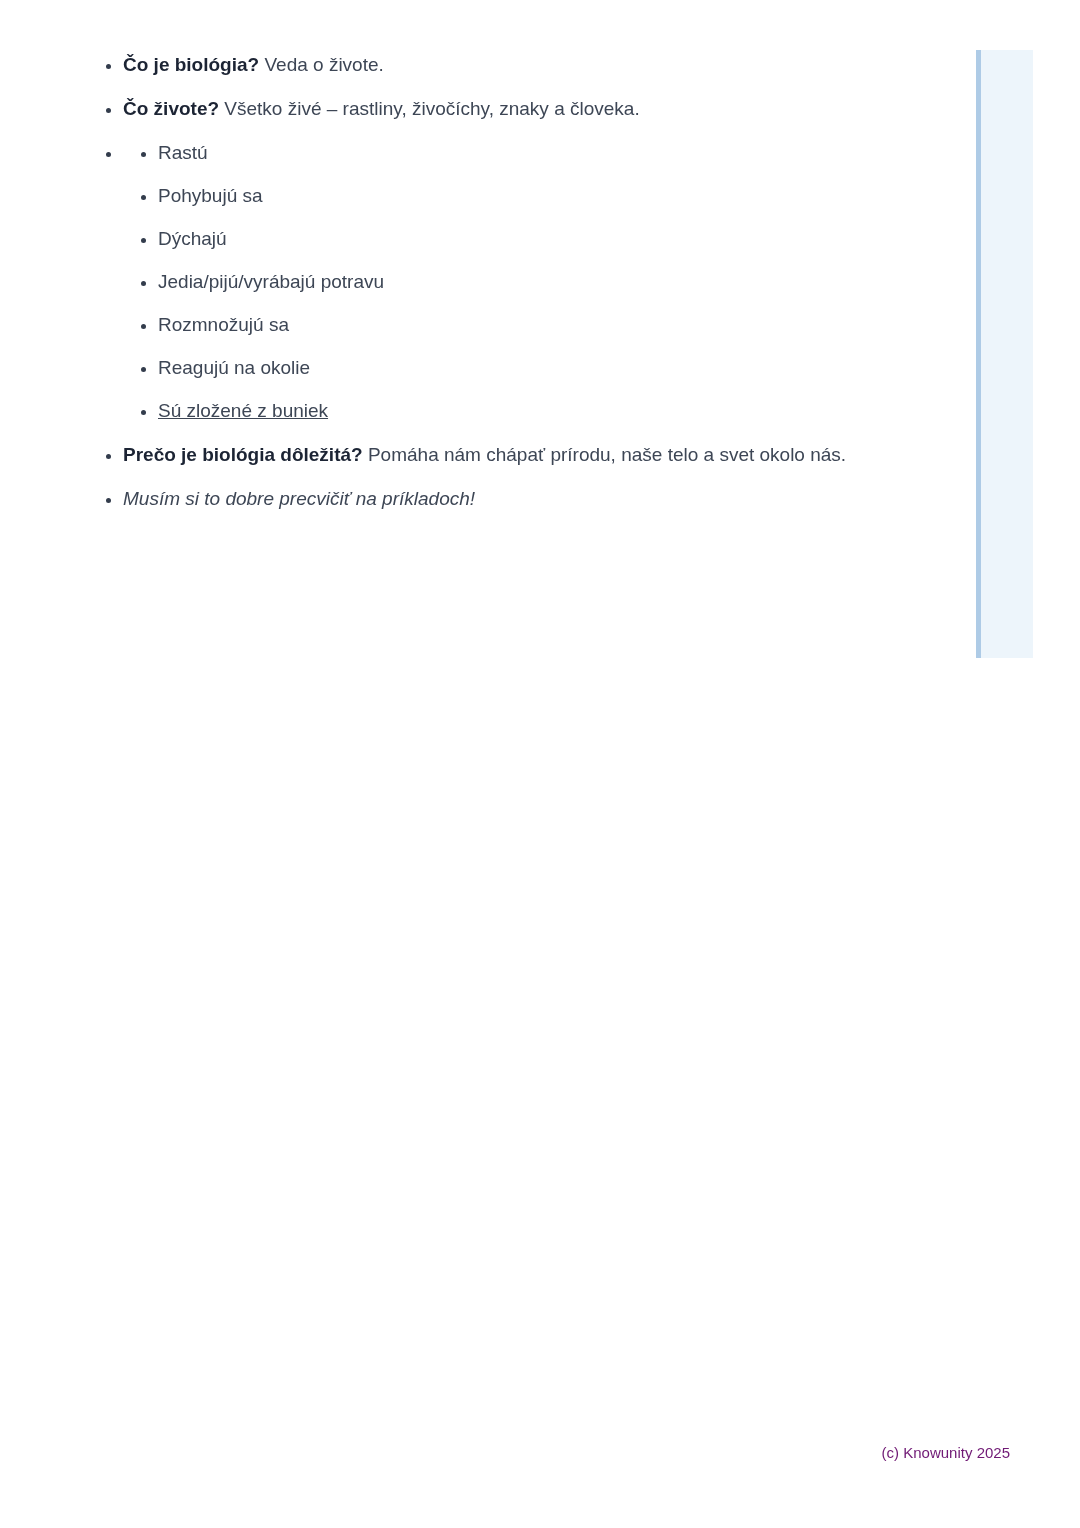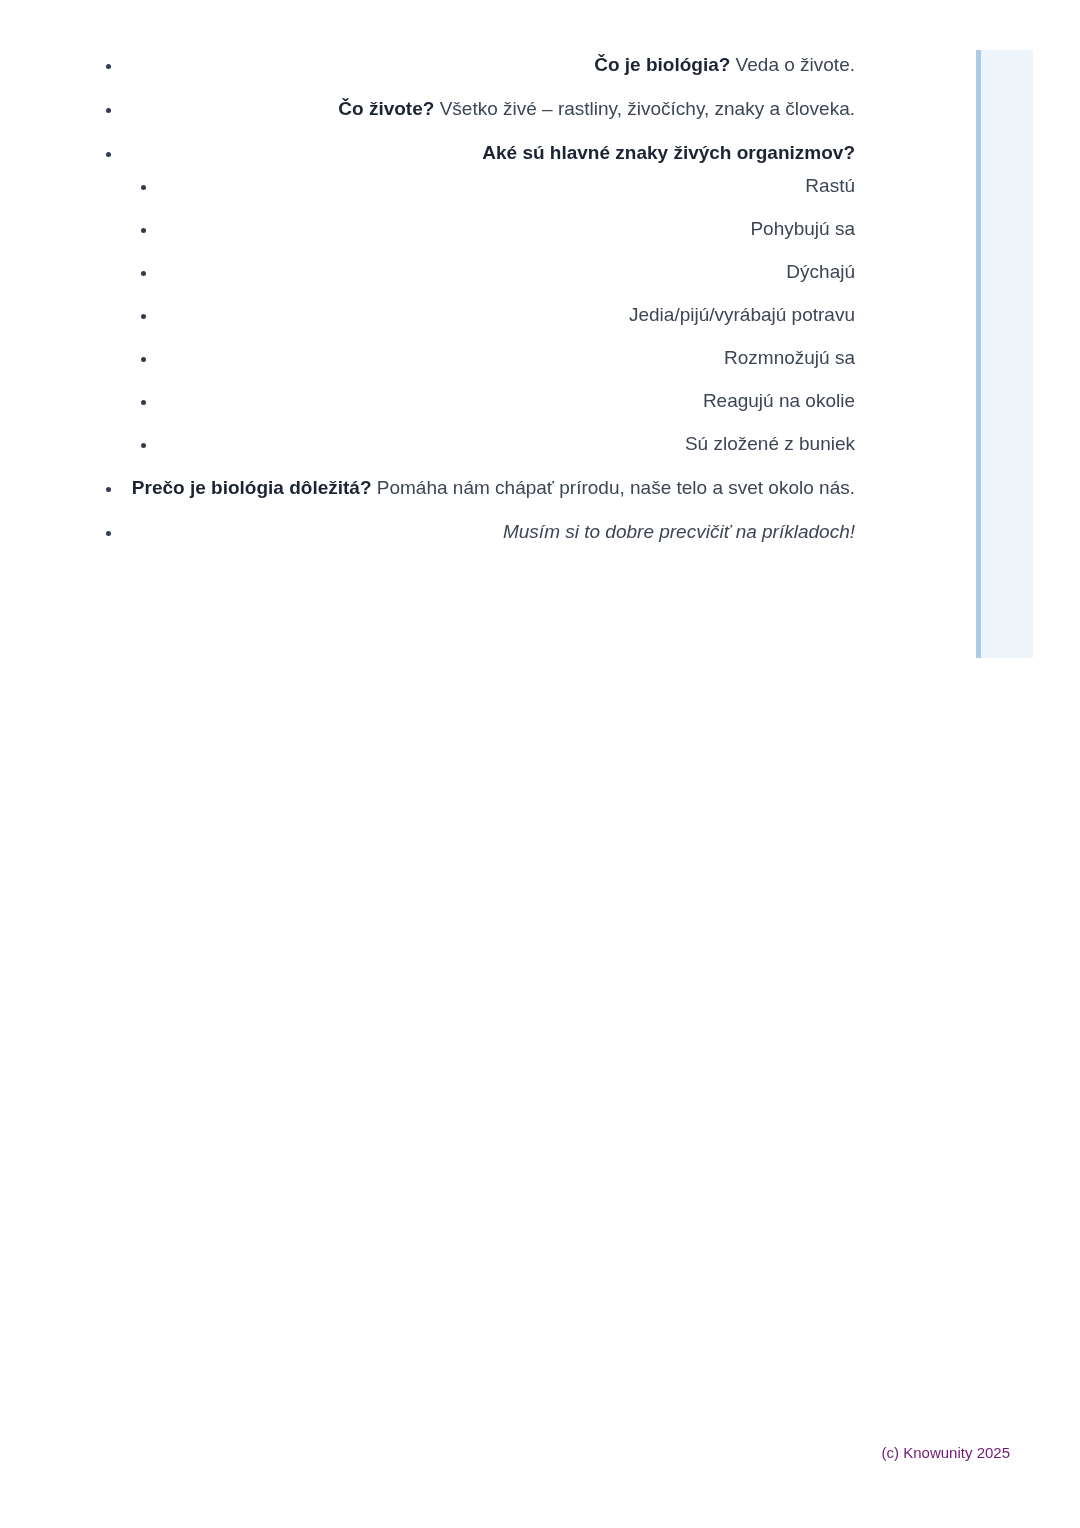"Čo je biológia? Veda o" .page { text-align: right -> none }
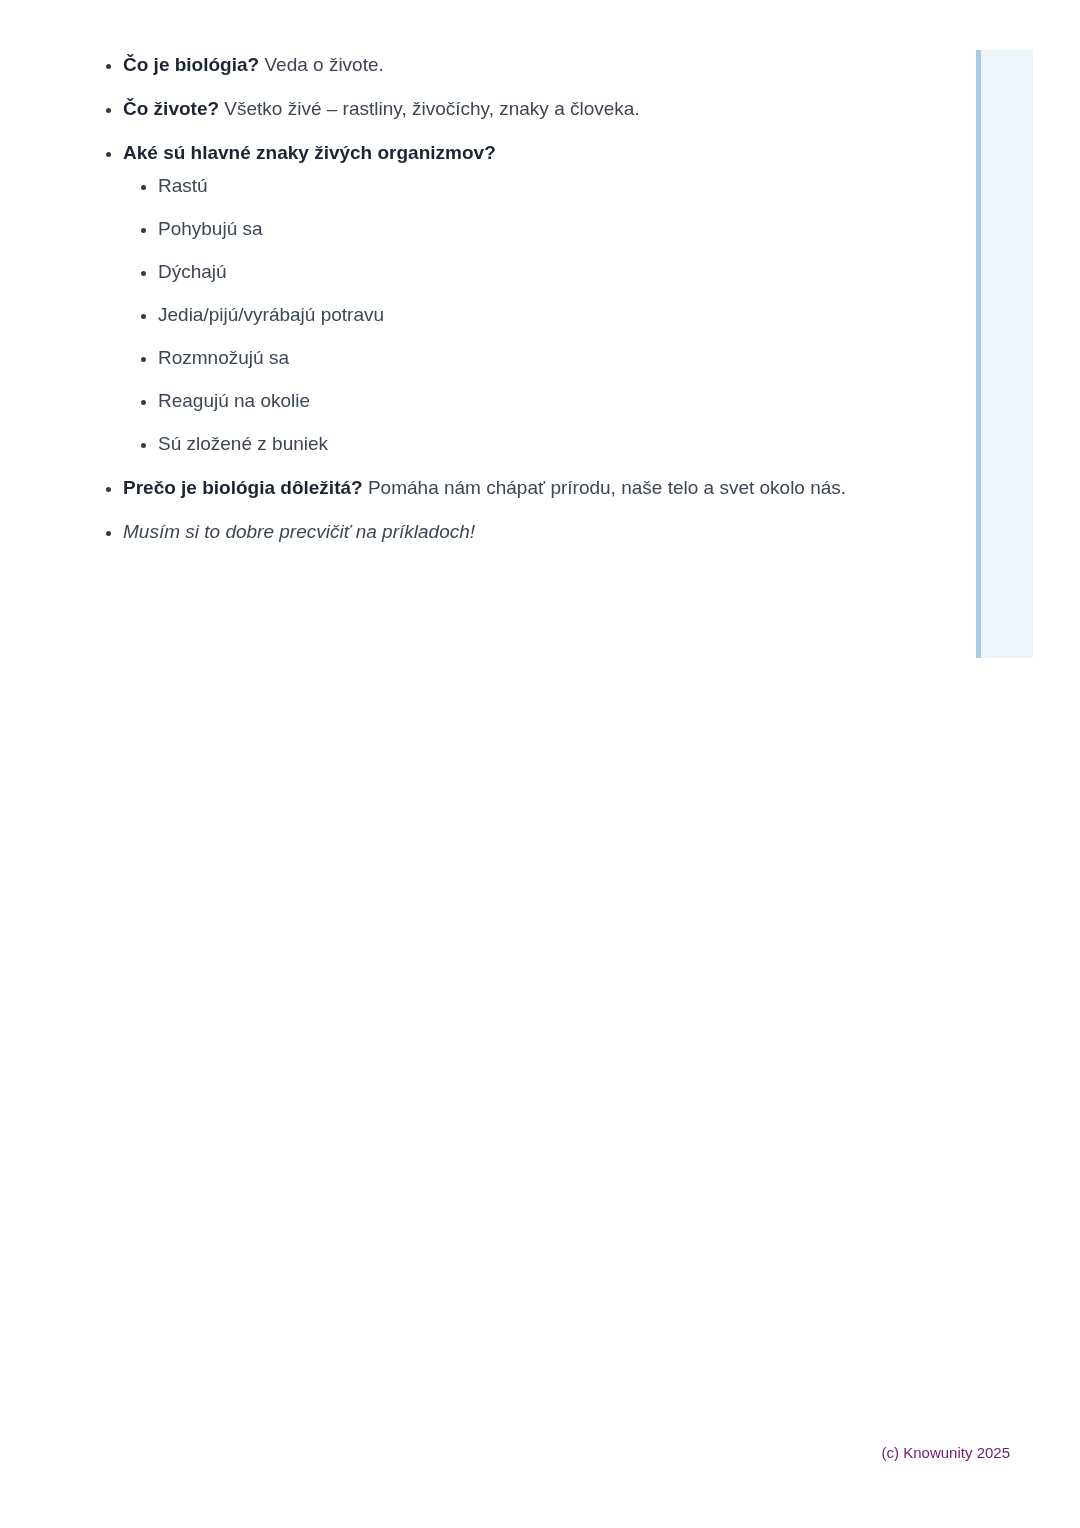"Aké sú hlavné znaky živých" strong.q { html: <strong>Aké sú hlavné znaky živých organizmov?</strong> -> none }
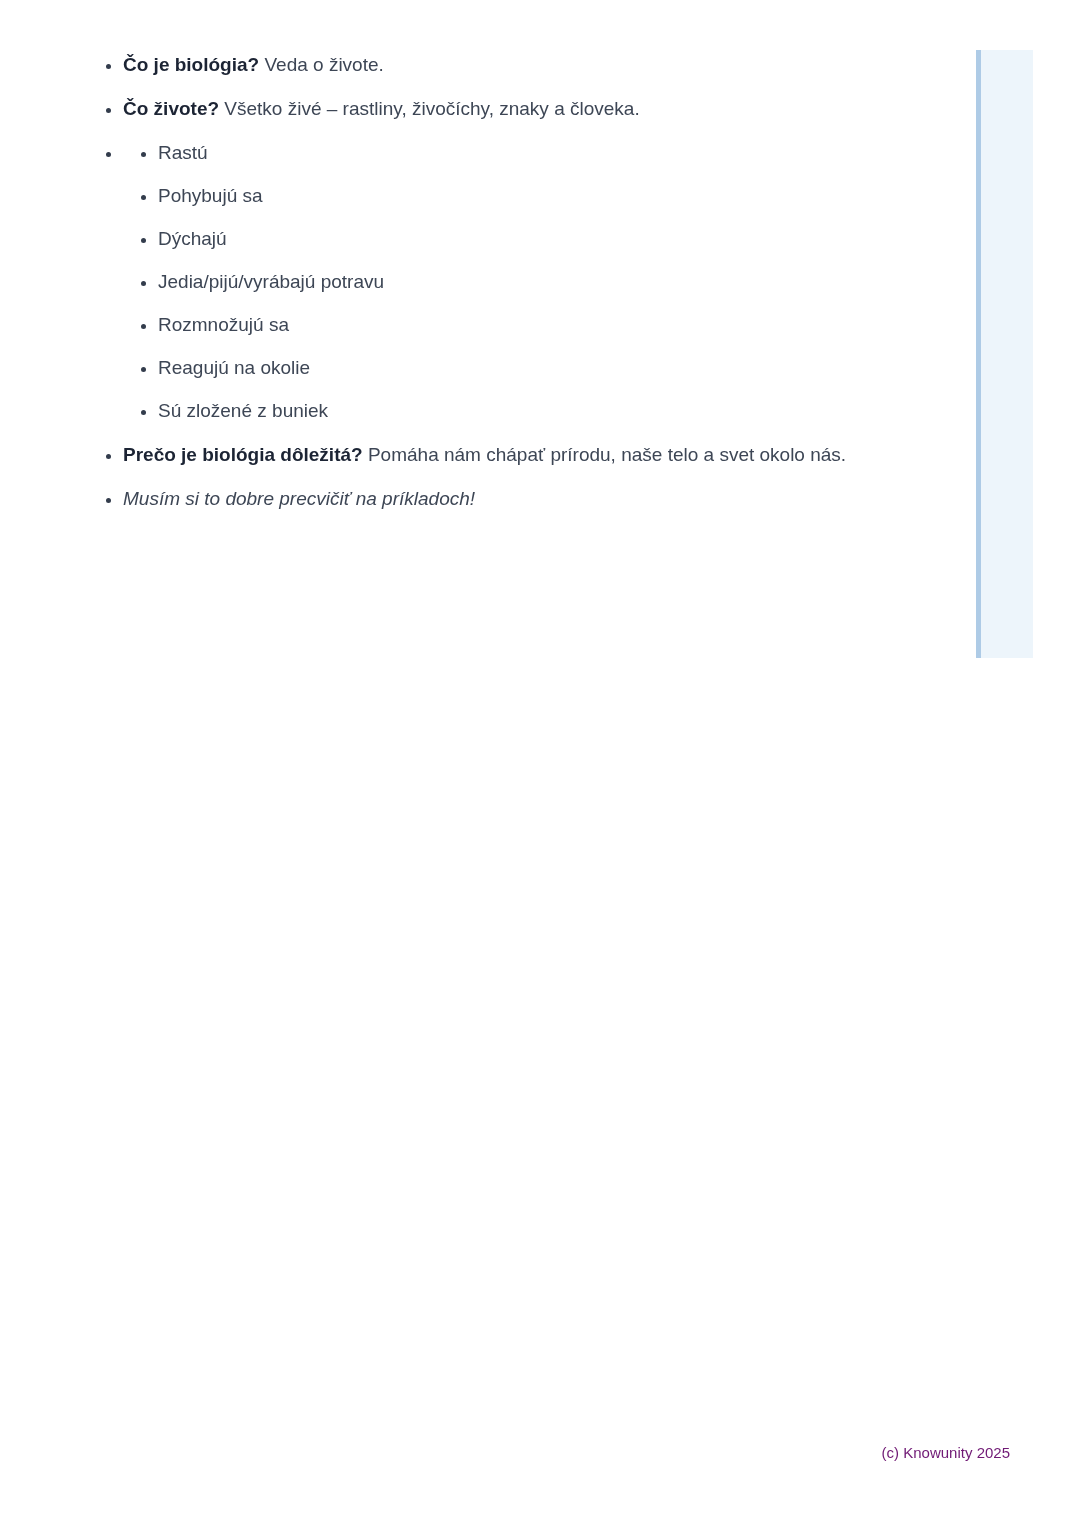"Sú zložené z buniek" ul.sub-list > li:last-child { text-decoration: none -> underline }
